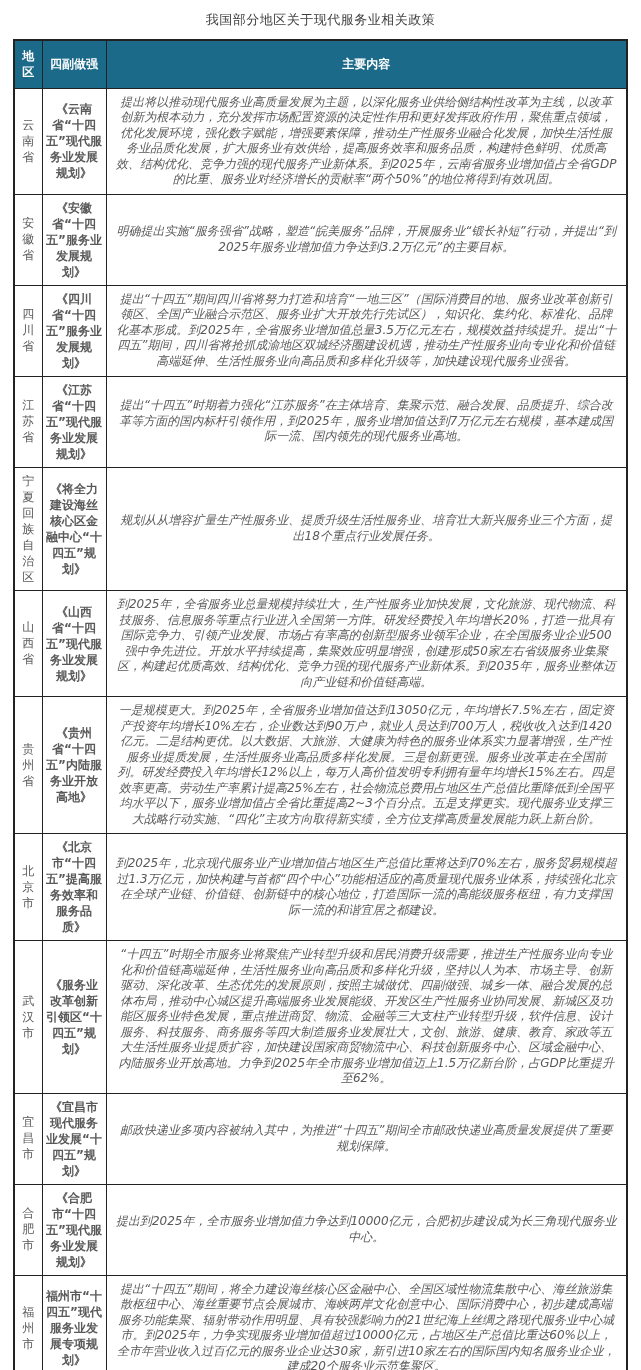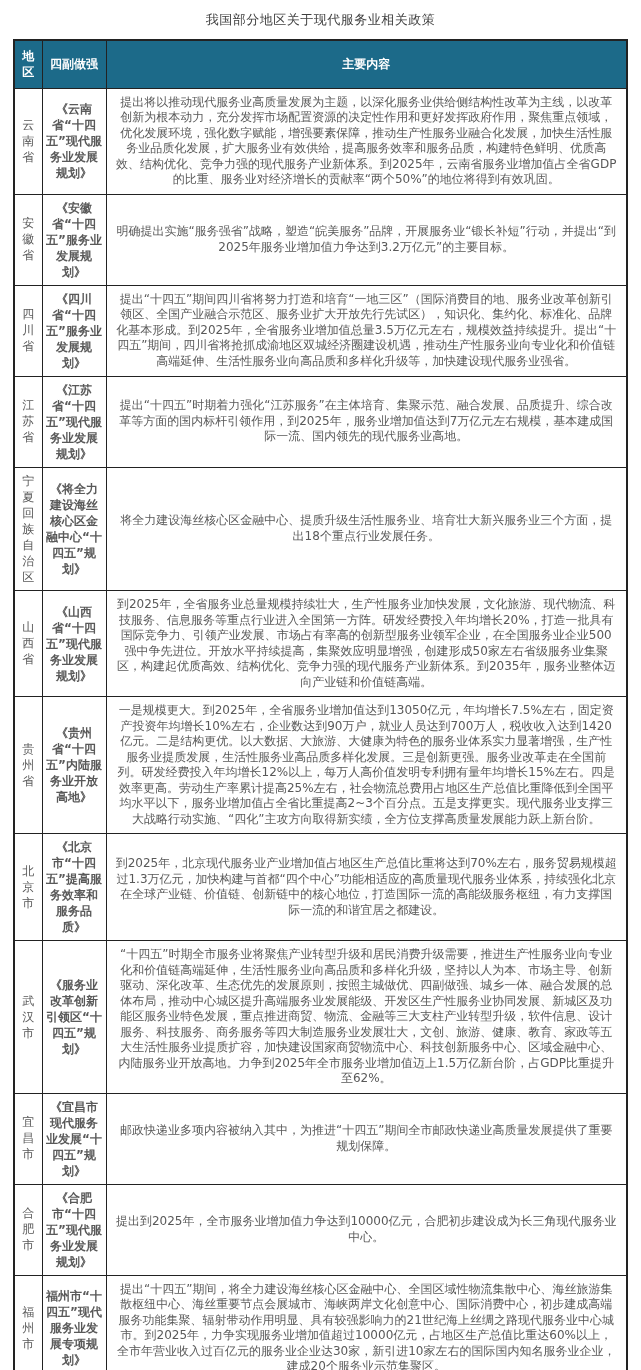"提出将以推动现代服务业高质量发展为主题，以深化服务业供给侧结构性改革为主线，以改" td.content { font-style: none -> italic }
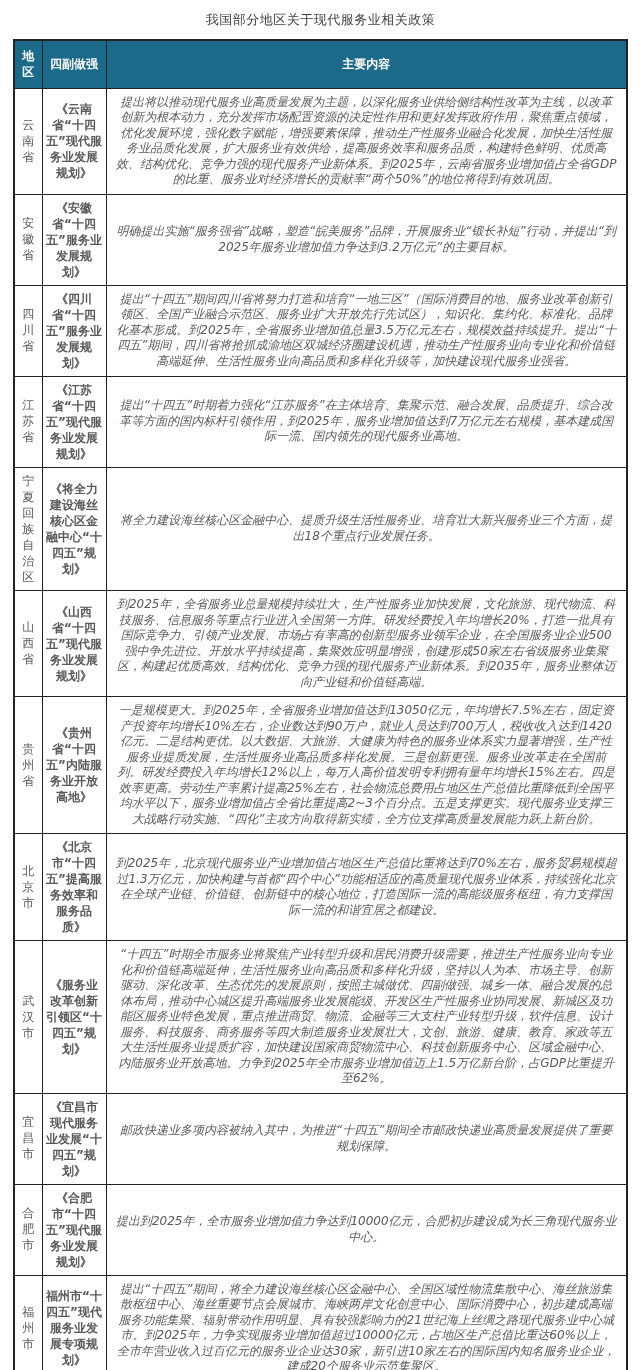"将全力建设海丝核心区金融中心、提质升级生活性服务业、培育壮大新兴服务业三个方面，" td.content { text: 将全力建设海丝核心区金融中心 -> 规划从从增容扩量生产性服务业 }
